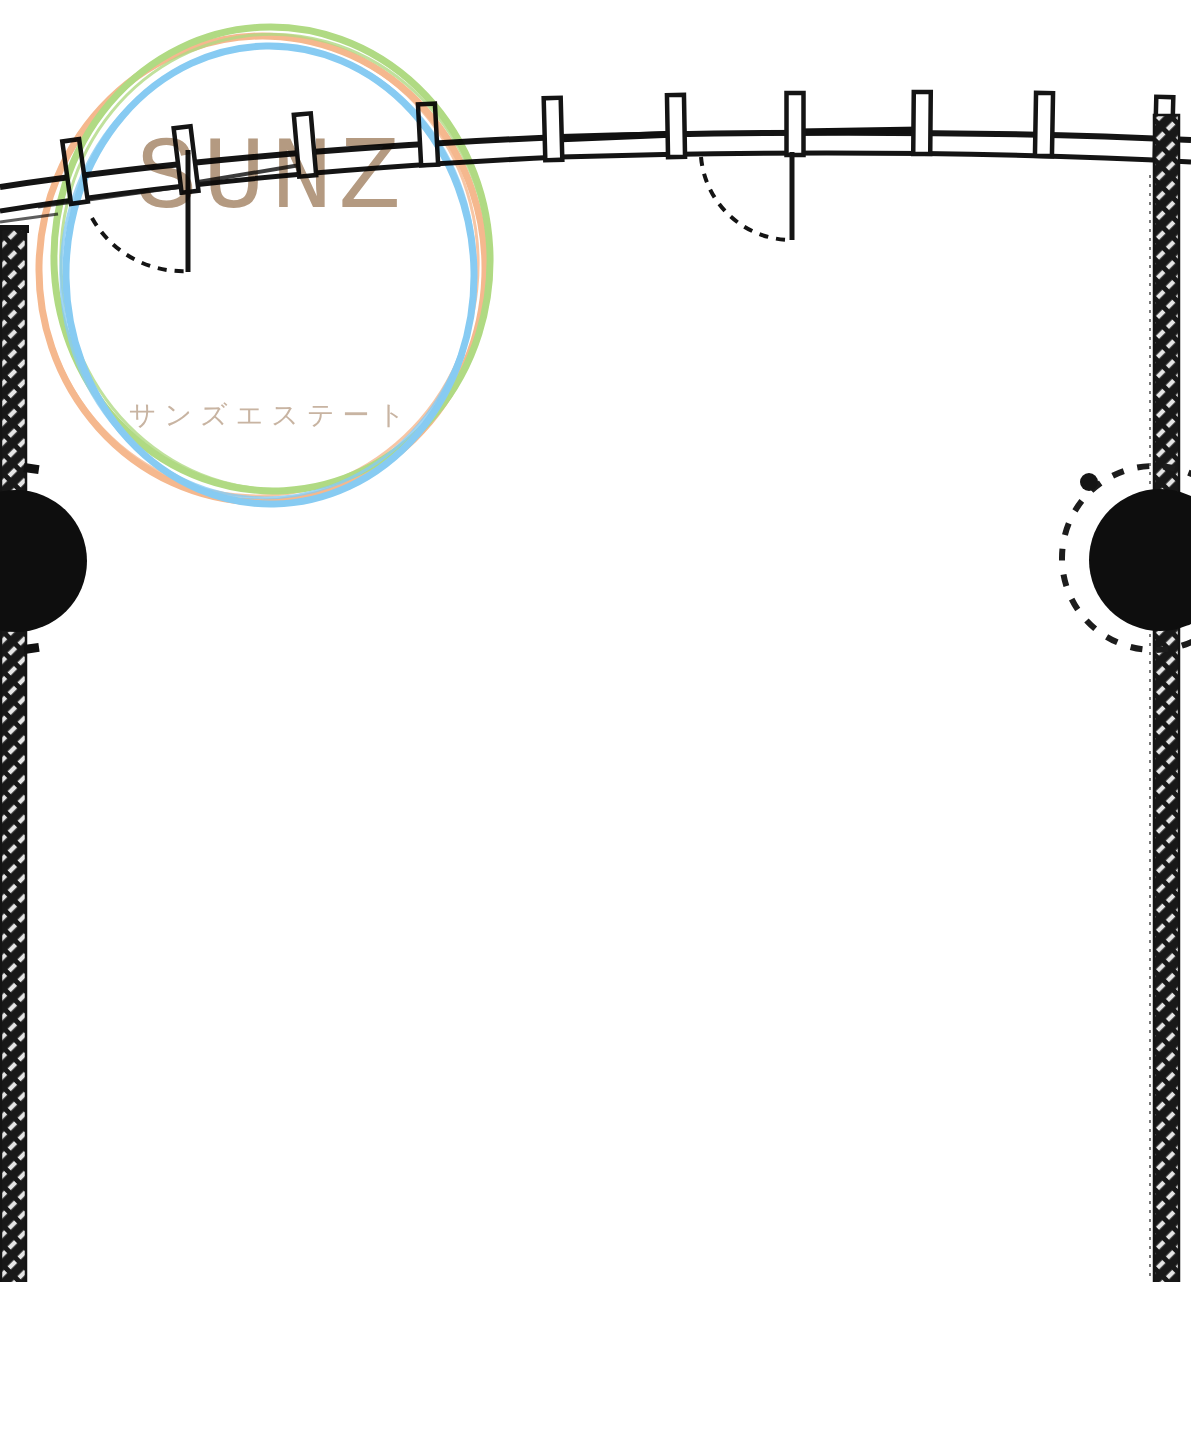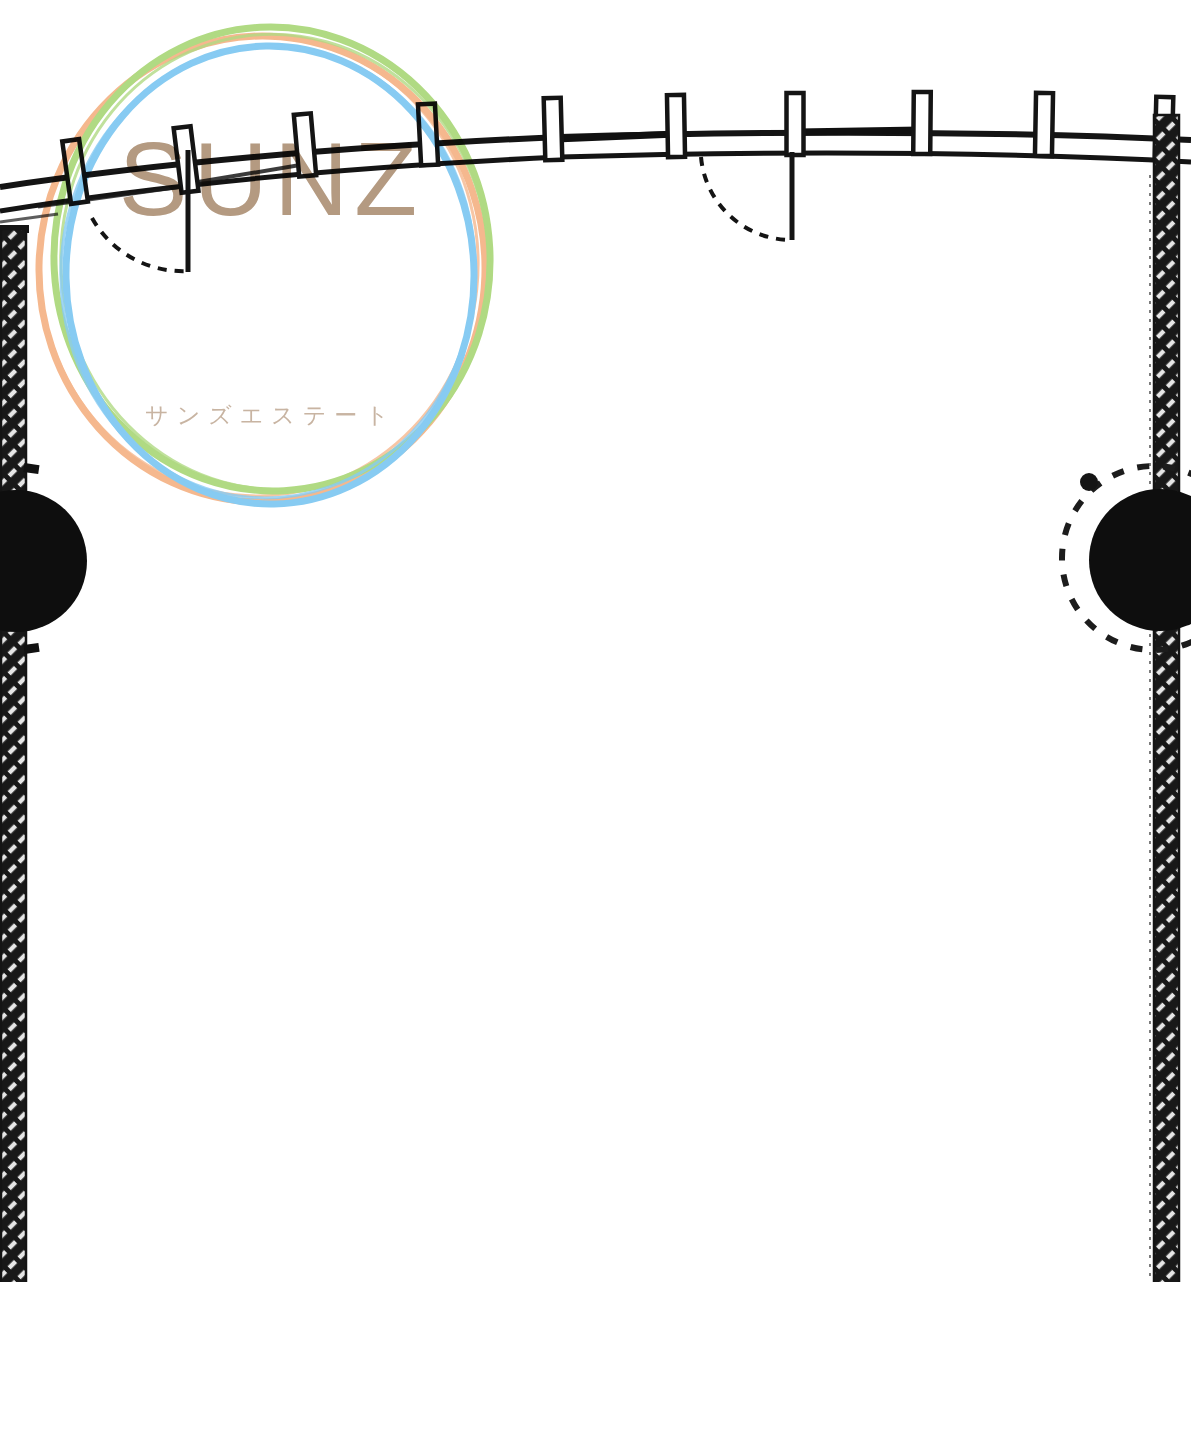"SUNZ" .stage { font-family: Liberation Sans, sans-serif -> Liberation Mono, monospace }
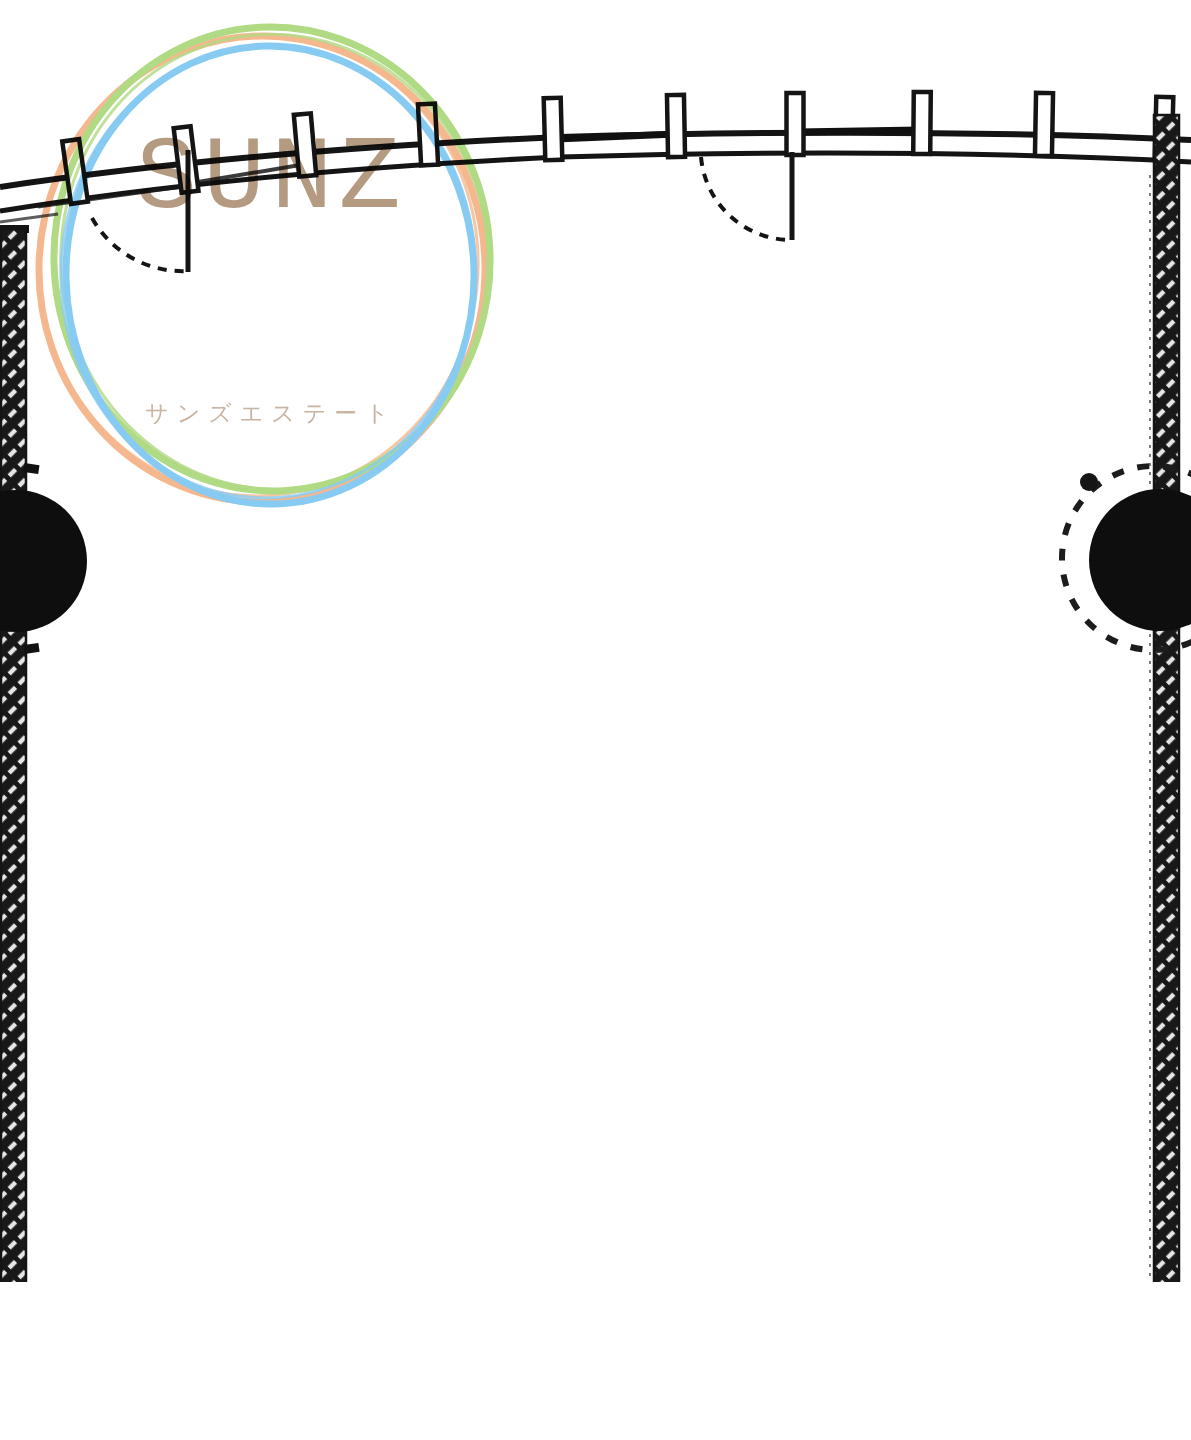"サンズエステート" .logo-sub { font-size: 23px -> 27px }
